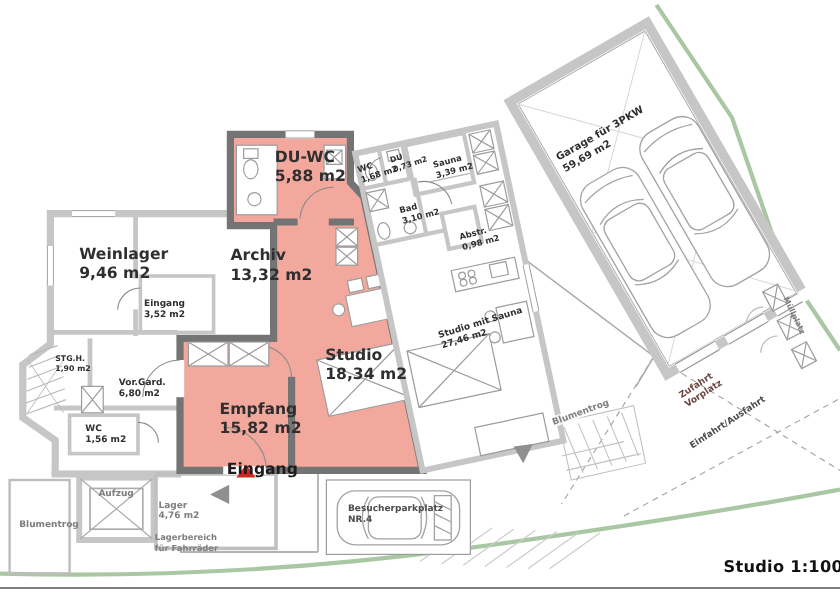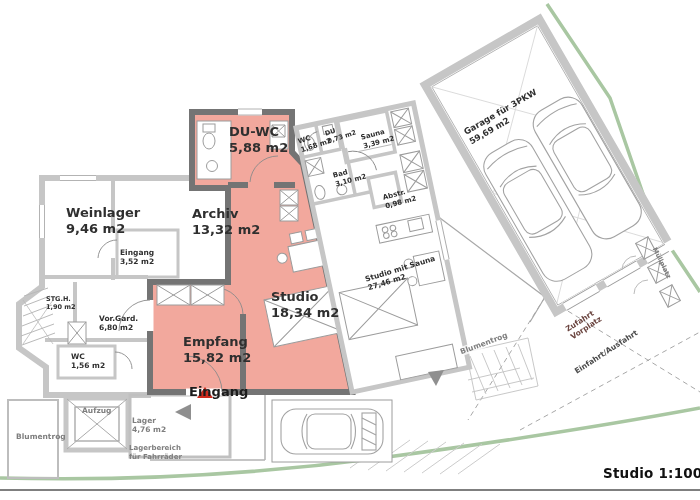"Besucherparkplatz" div.lbl { html: none -> <div> <span>Besucherparkplatz</span> <span>NR.4</span> </div> }
